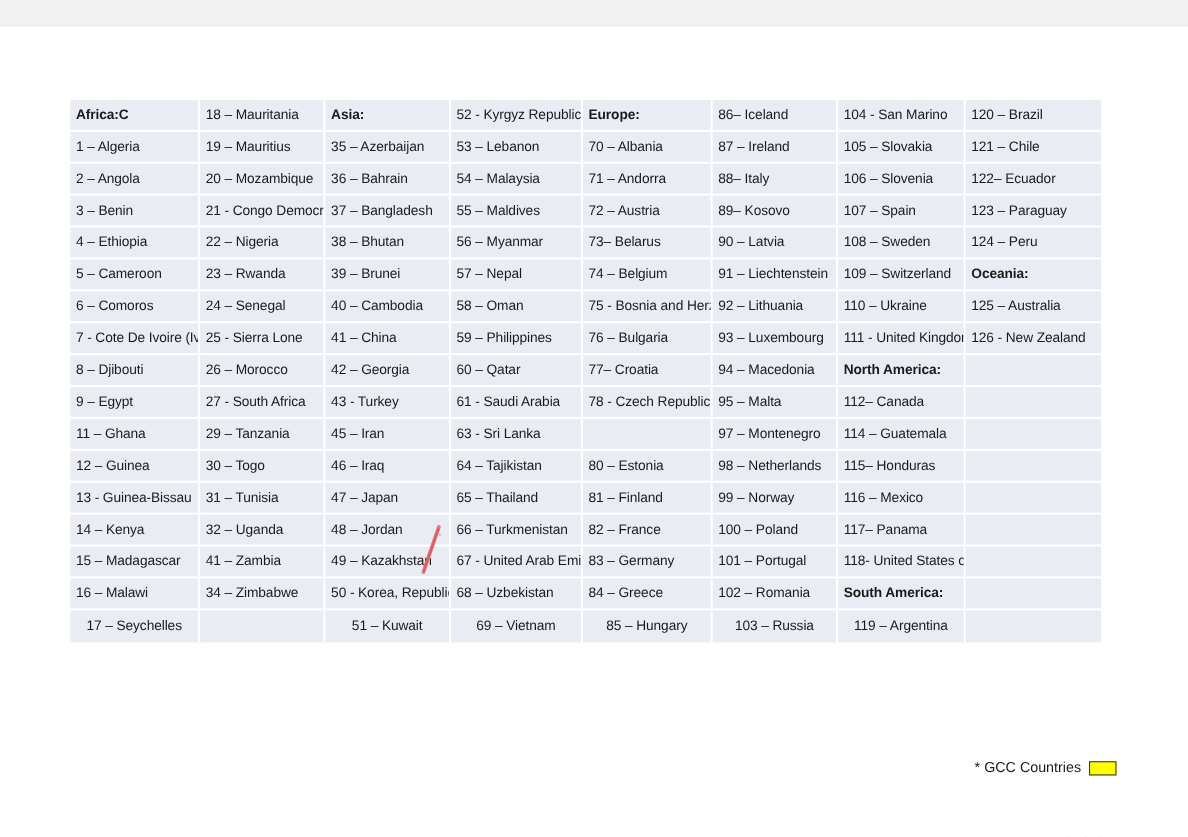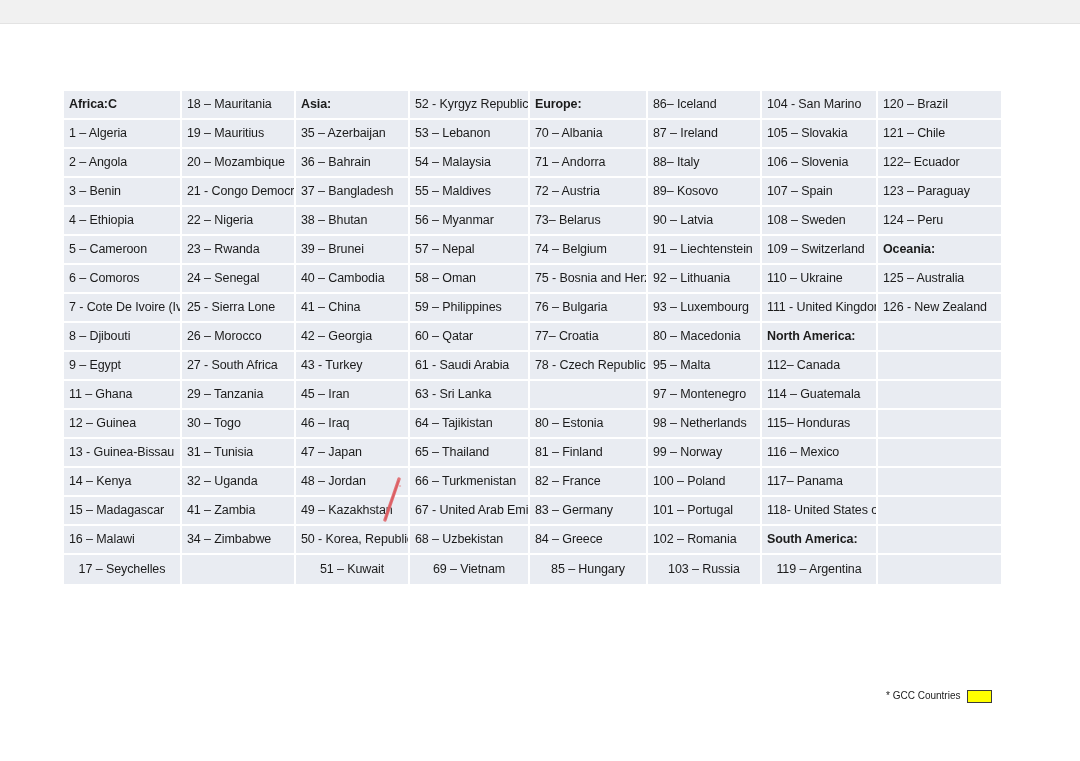"80 – Macedonia" td { text: 80 -> 94 }
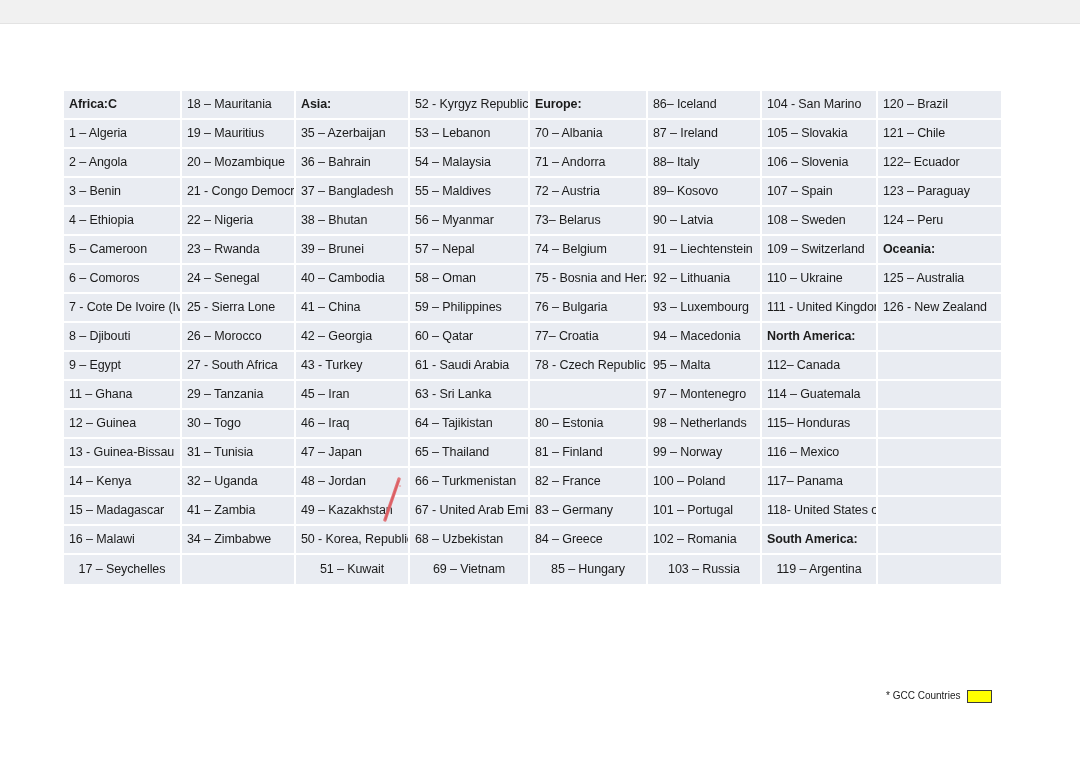"* GCC Countries" #legend { align-items: flex-start -> flex-end; font-size: 10px -> 13px }
